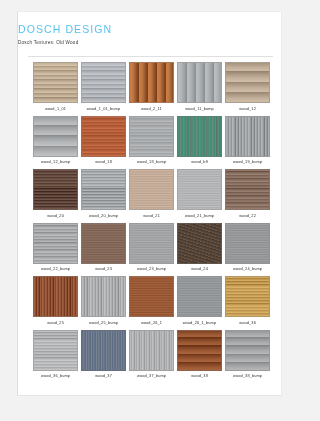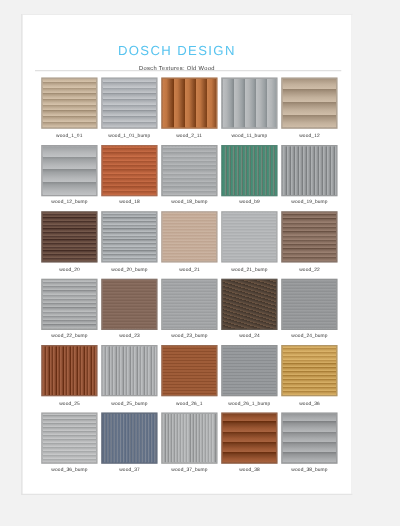"DOSCH DESIGN" .header { text-align: center -> left; top: 12px -> 0 }
